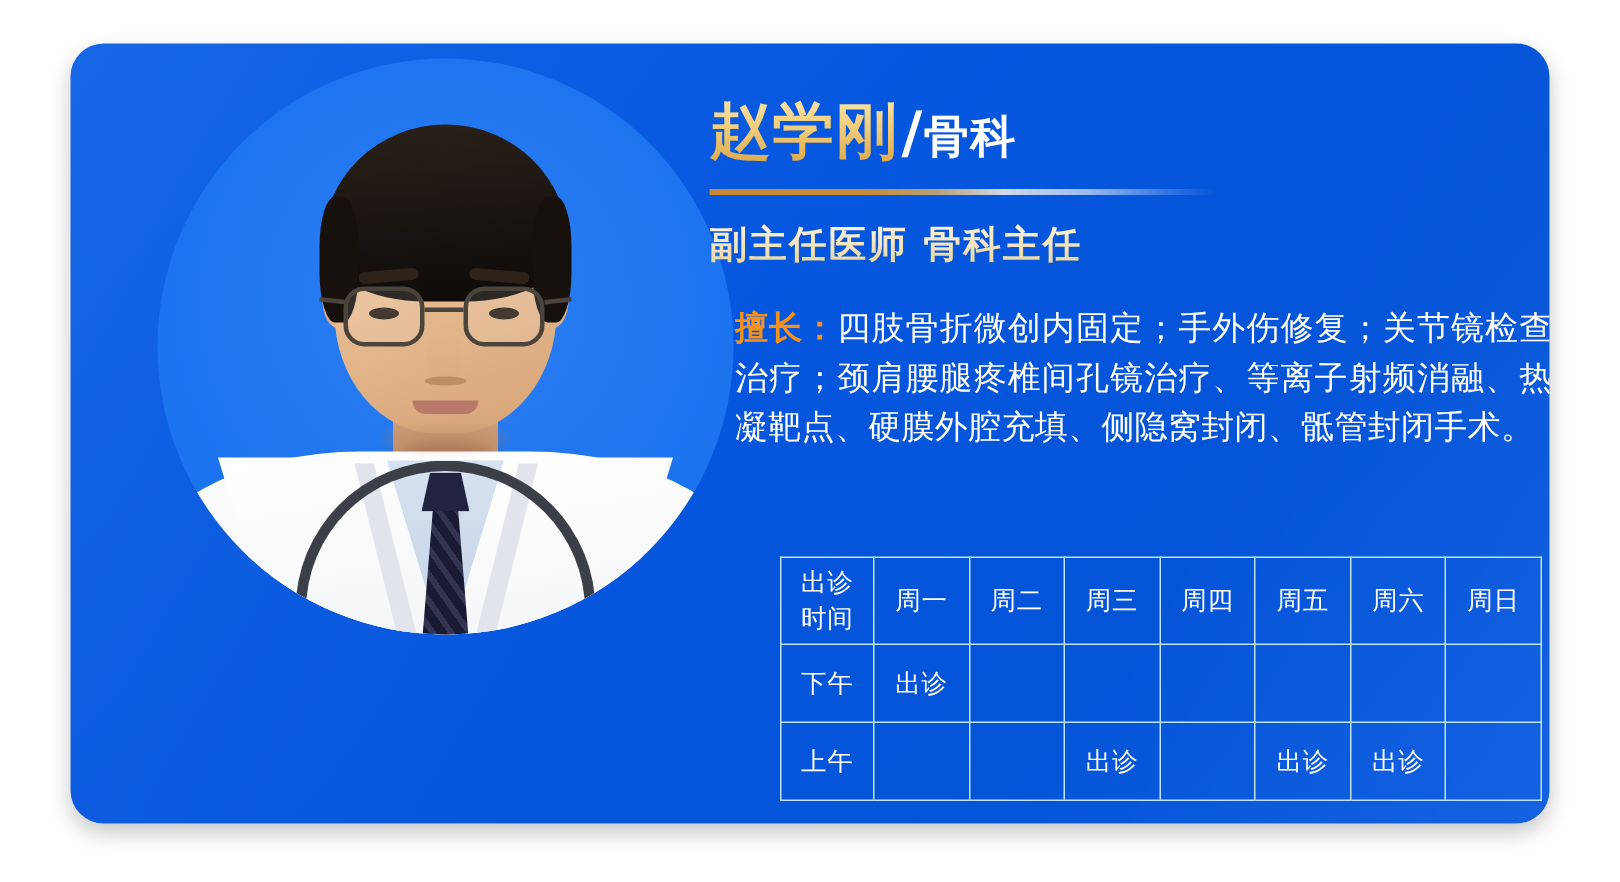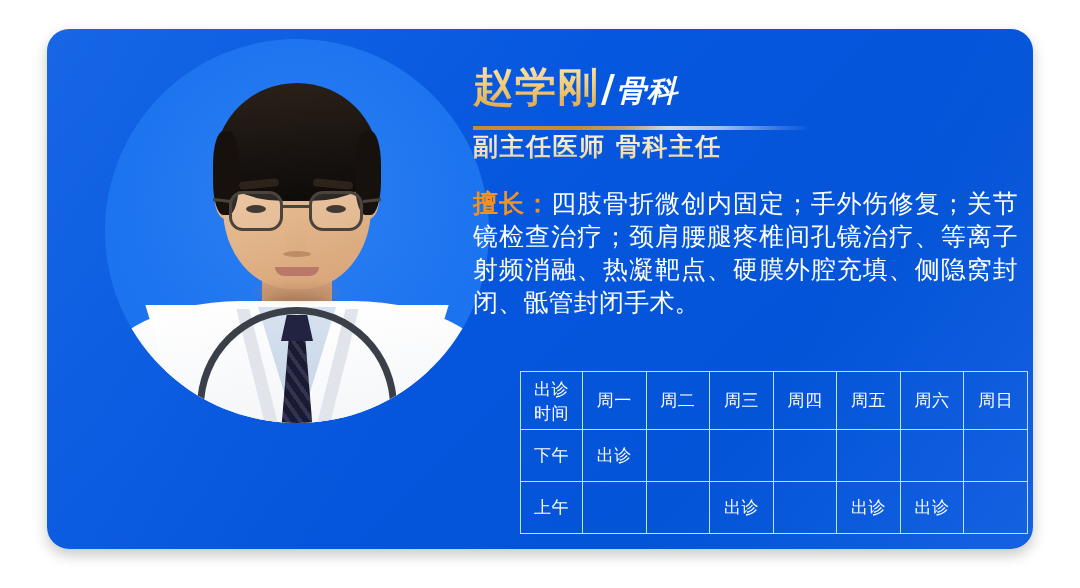"骨科" .dept-name { font-style: italic -> none }
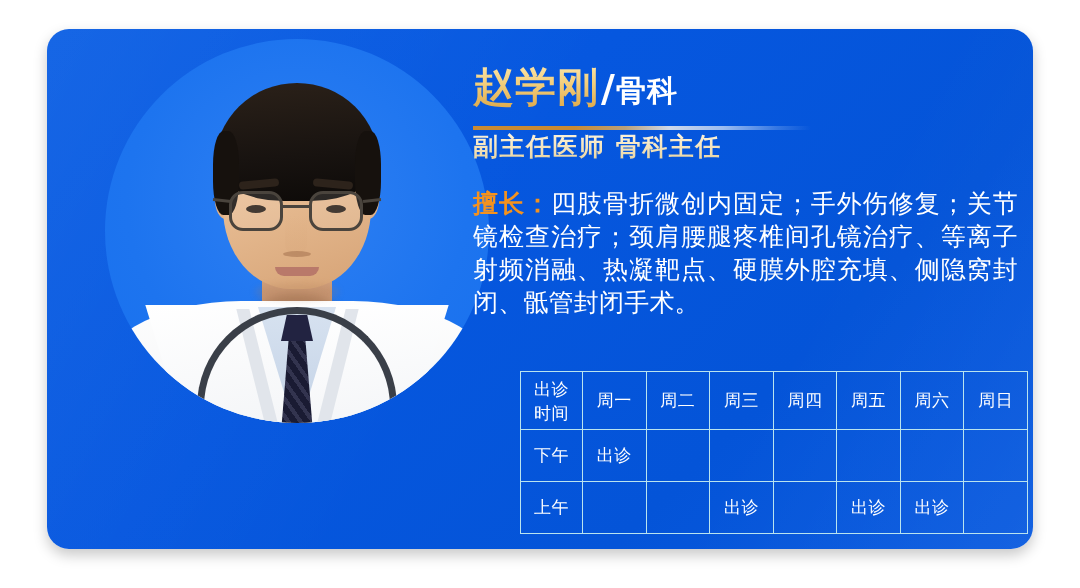"副主任医师 骨科主任" .subtitle { margin-top: none -> 16px }
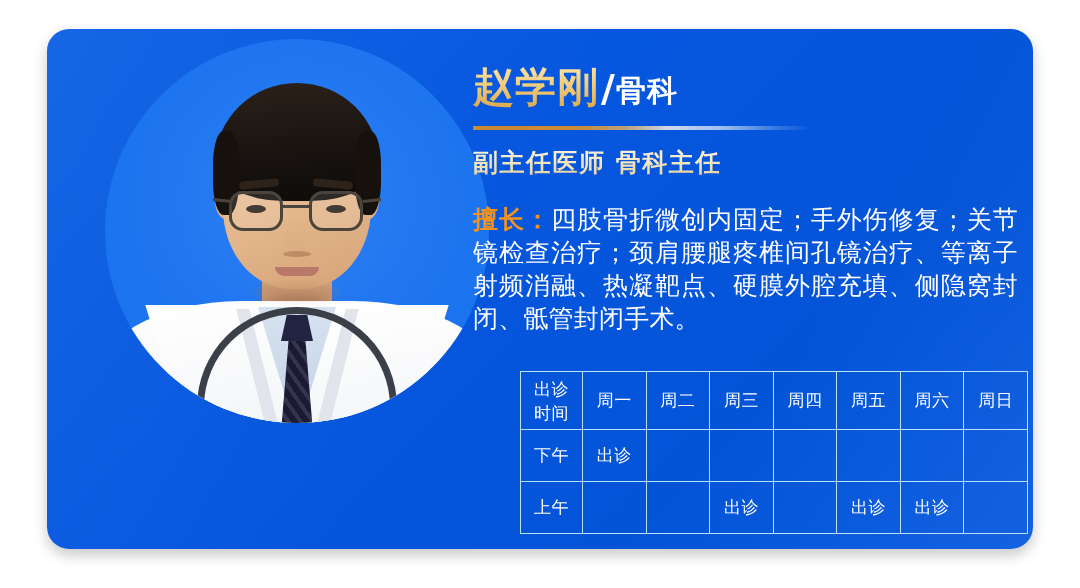"擅长：四肢骨折微创内固定；手外伤修复；关节镜检查治疗；颈肩腰腿疼椎间孔镜治疗、等" .specialty { font-size: 25px -> 22px; margin-left: none -> 17px }
